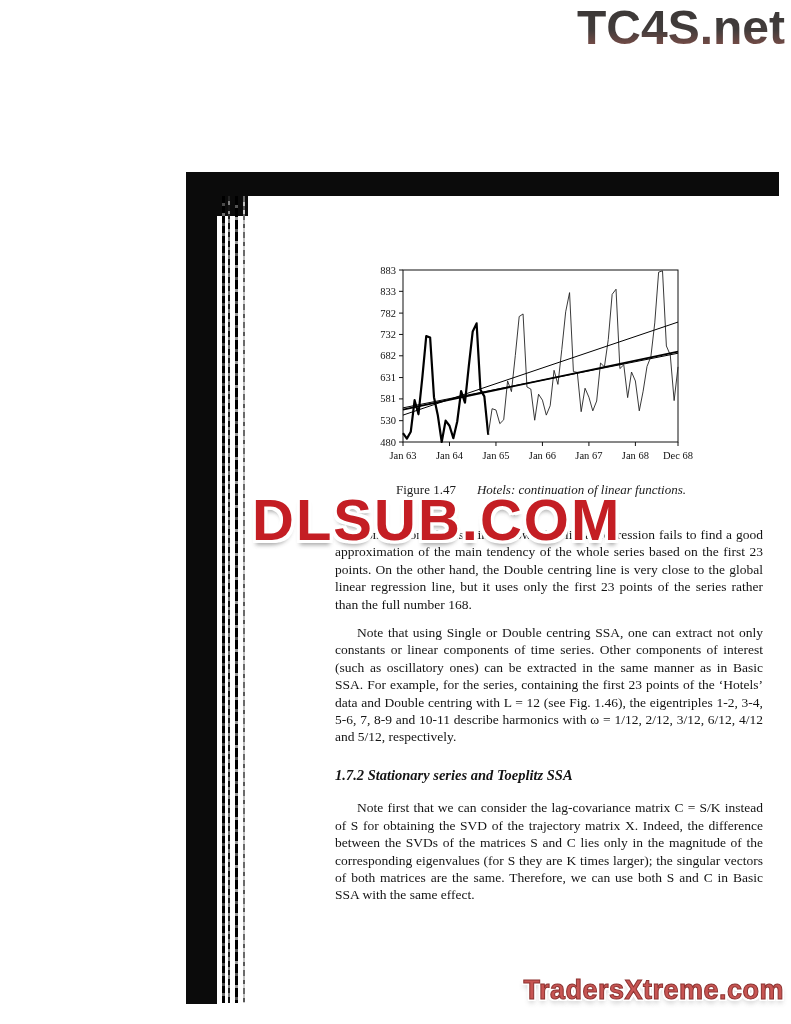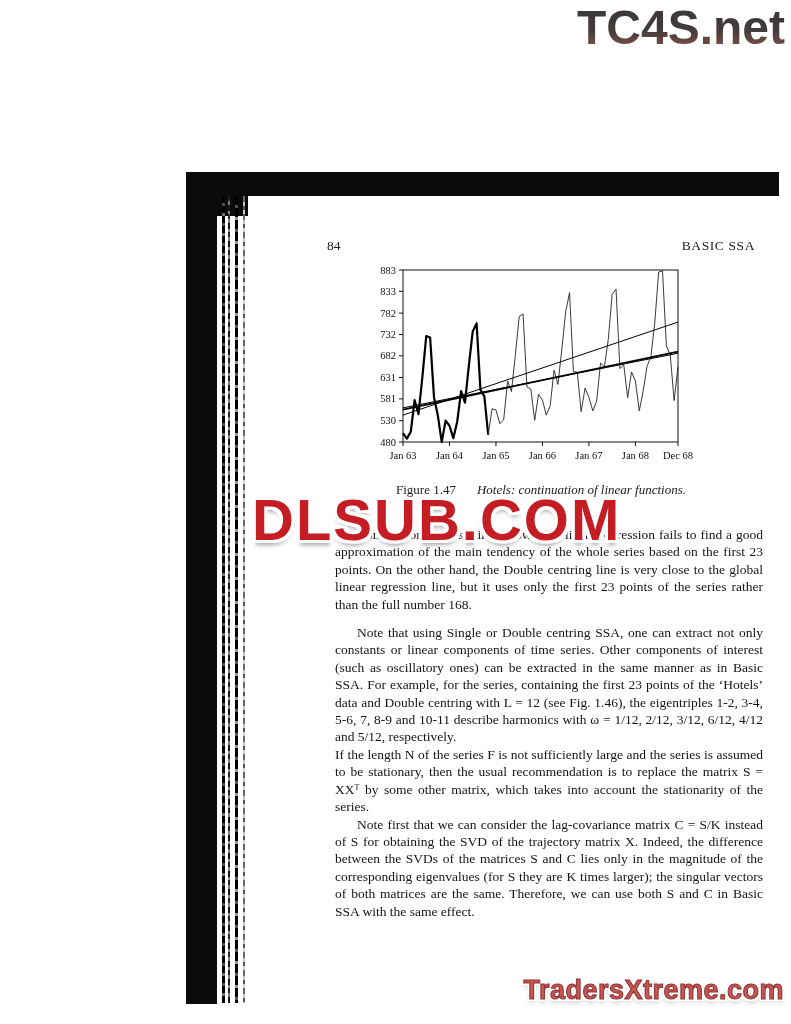"84" div.page-head { html: <div> <span>84</span> <span>BASIC SSA</span> </div> -> none }
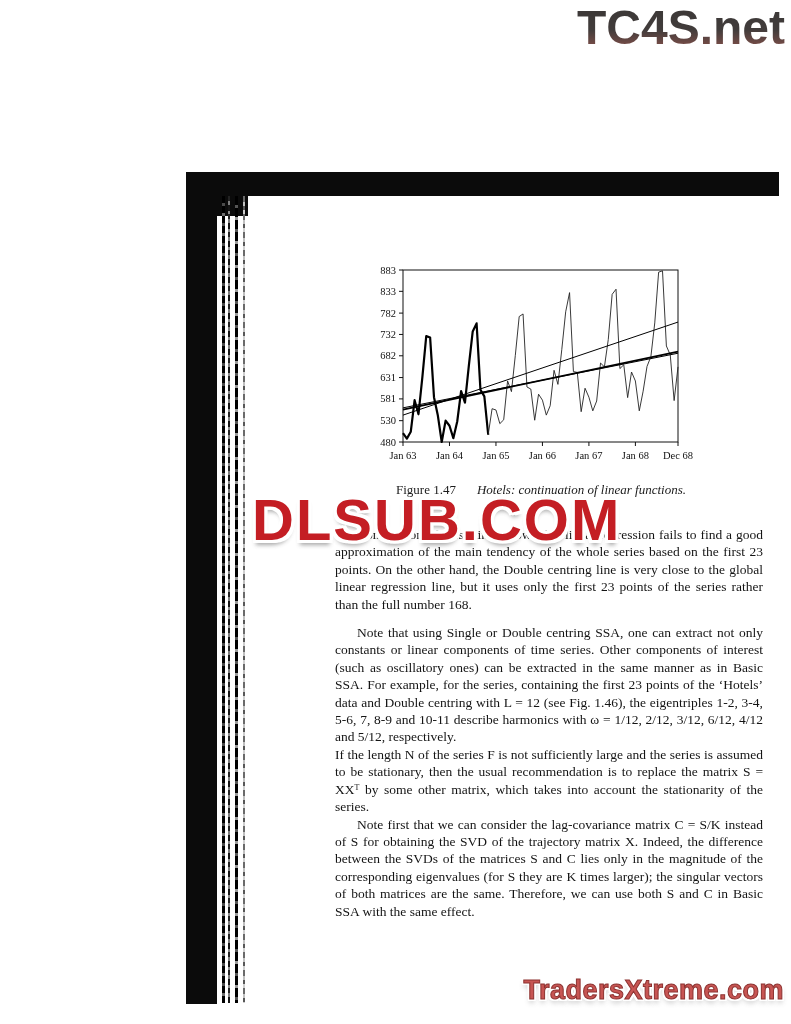"1.7.2 Stationary series and Toeplitz" div.sec-head { html: none -> <div>1.7.2 Stationary series and Toeplitz SSA</div> }
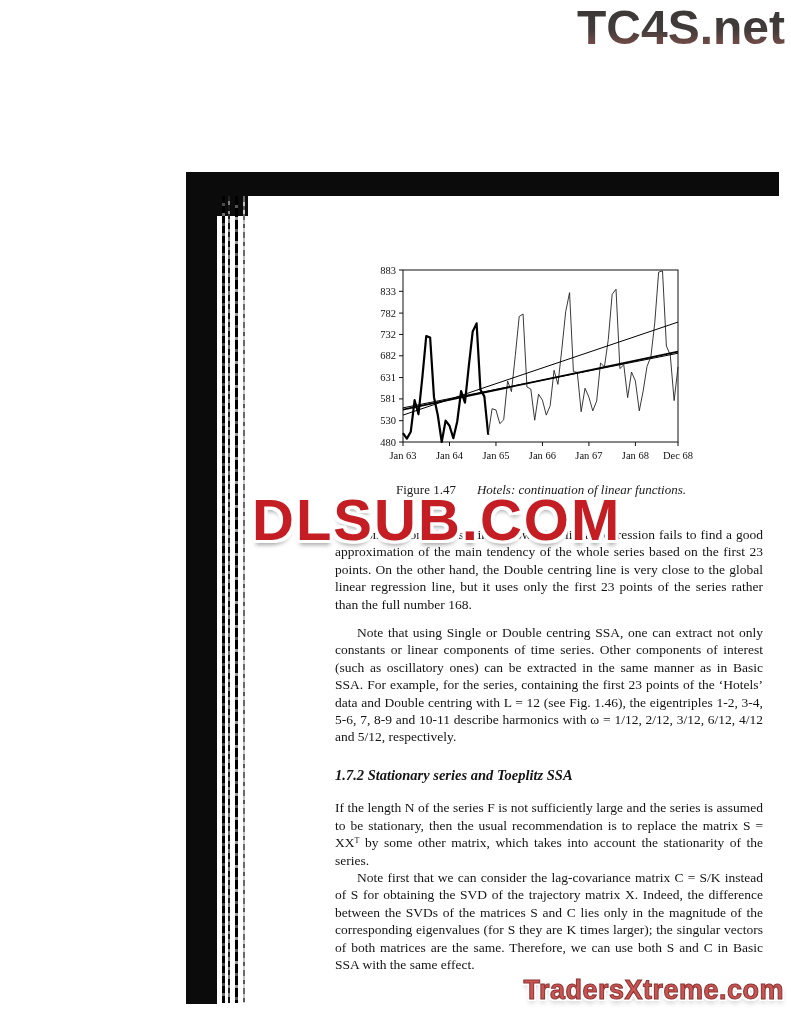"If the length N of" p.para { html: <p>If the length N of the series F is not sufficiently large and the series is assumed to be stationary, then the usual recommendation is to replace the matrix S = XXᵀ by some other matrix, which takes into account the stationarity of the series.</p> -> none }
